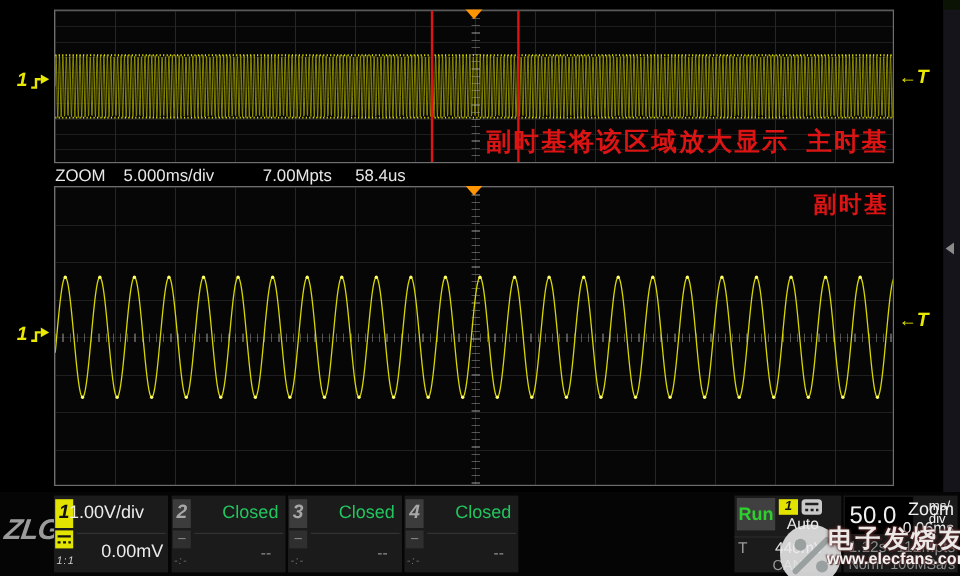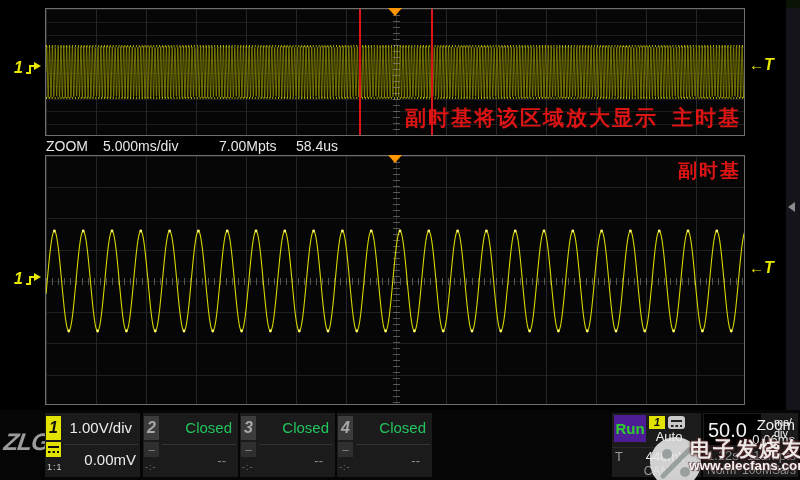"1.00V/div" .scale { right: 8px -> 20px }
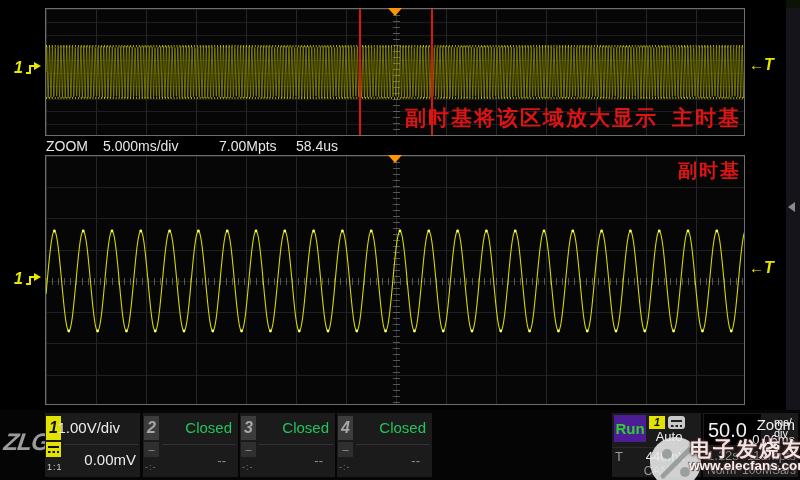"Run" #run-box { background: #4c1d95 -> #404040 }
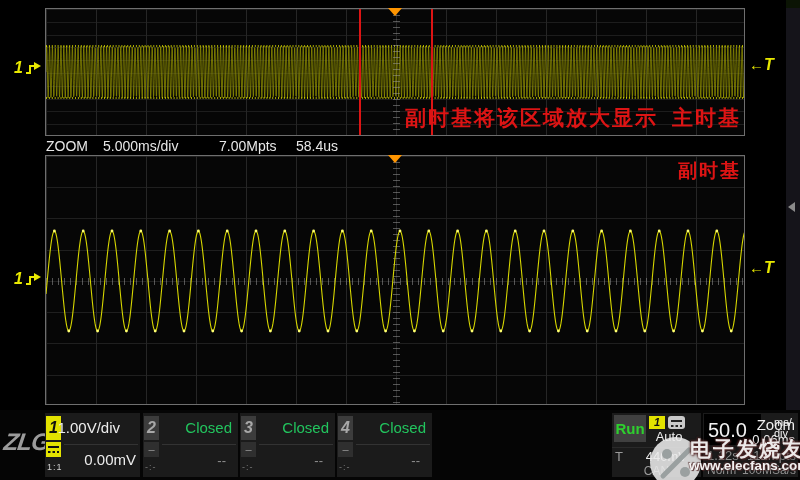"1:1" .probe { font-style: none -> italic }
